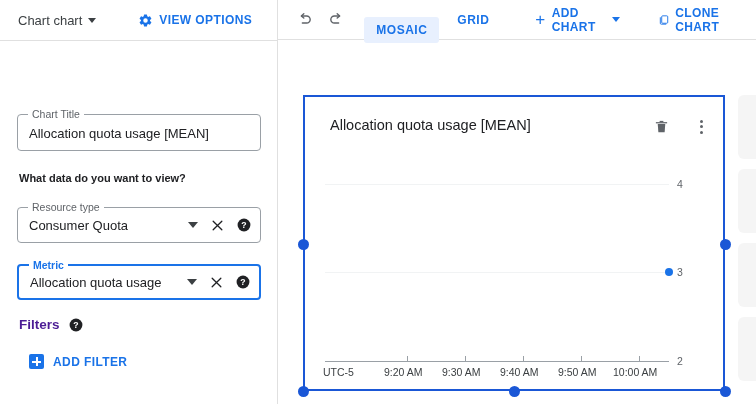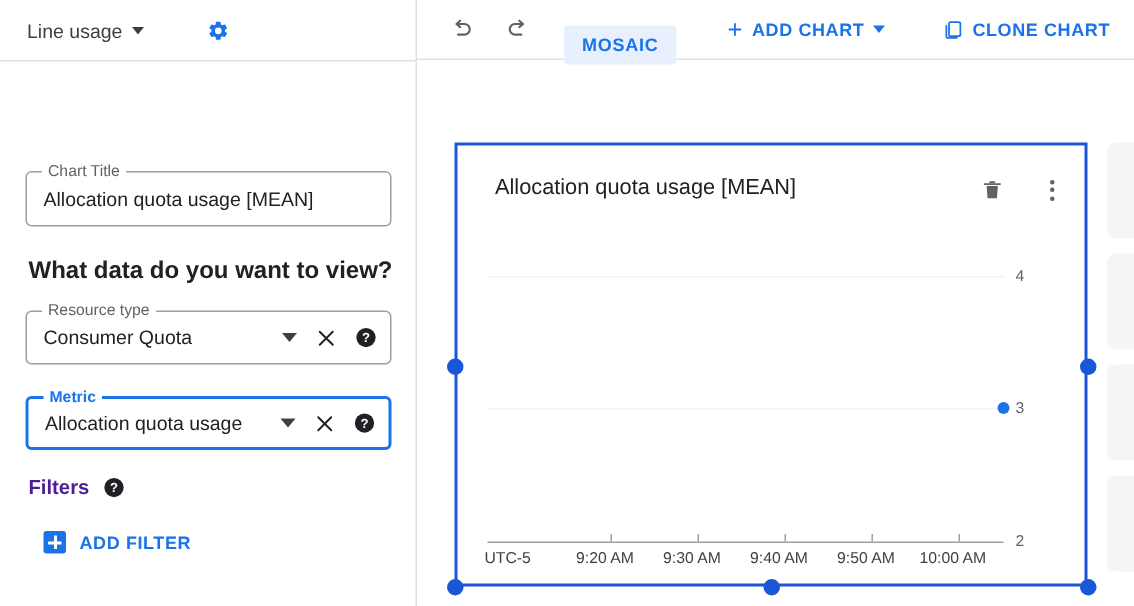"Line usage" span { text: Line usage -> Chart chart }
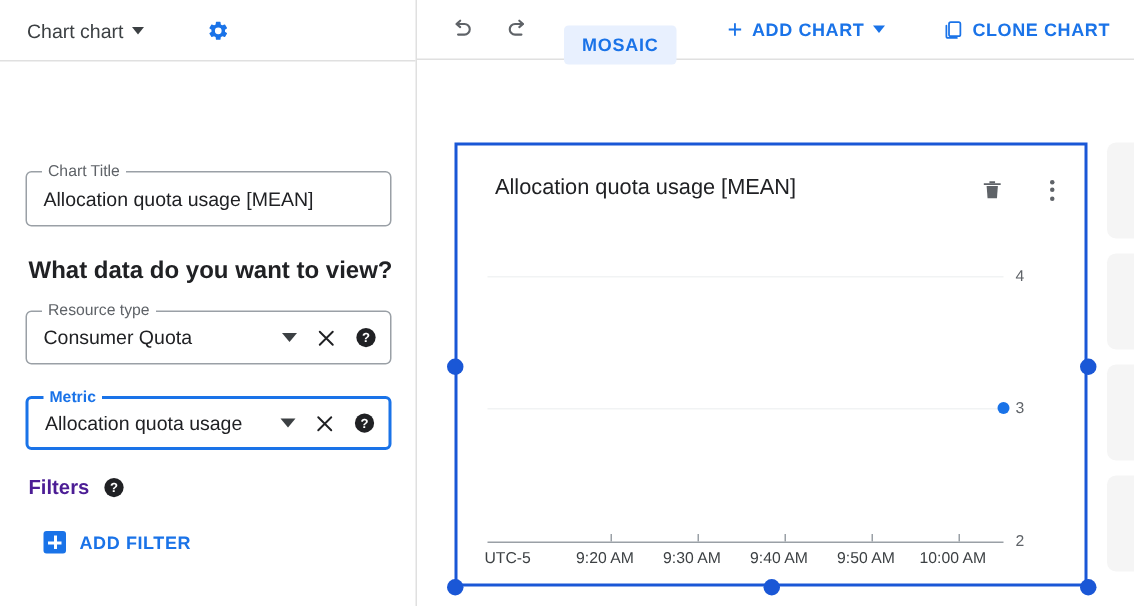"VIEW OPTIONS" span { html: none -> <span>VIEW OPTIONS</span> }
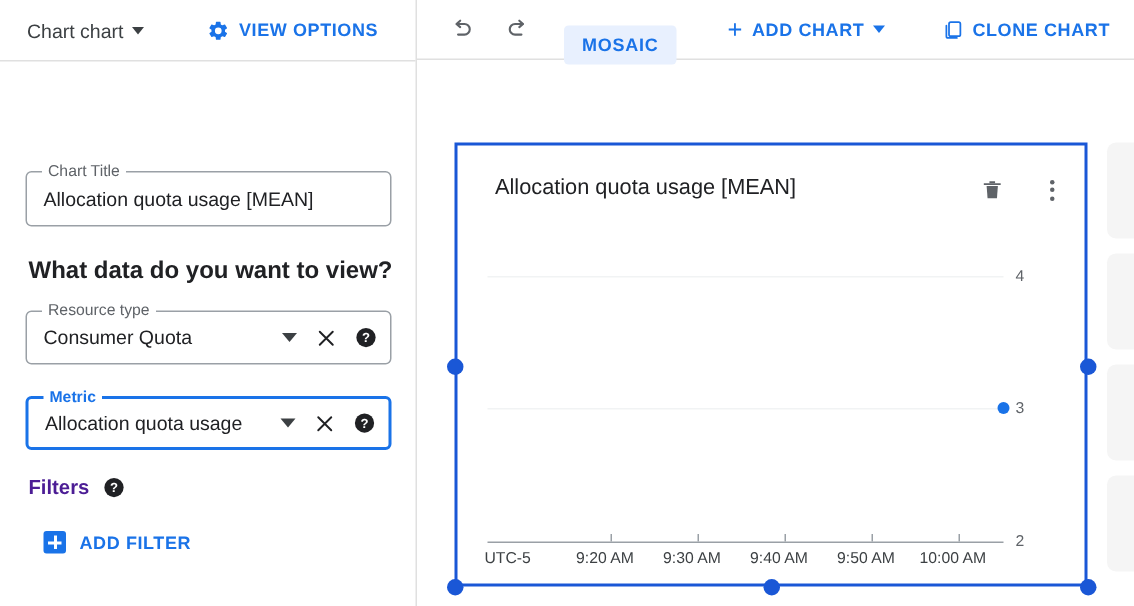"GRID" div.tb-seg { html: none -> <div>GRID</div> }
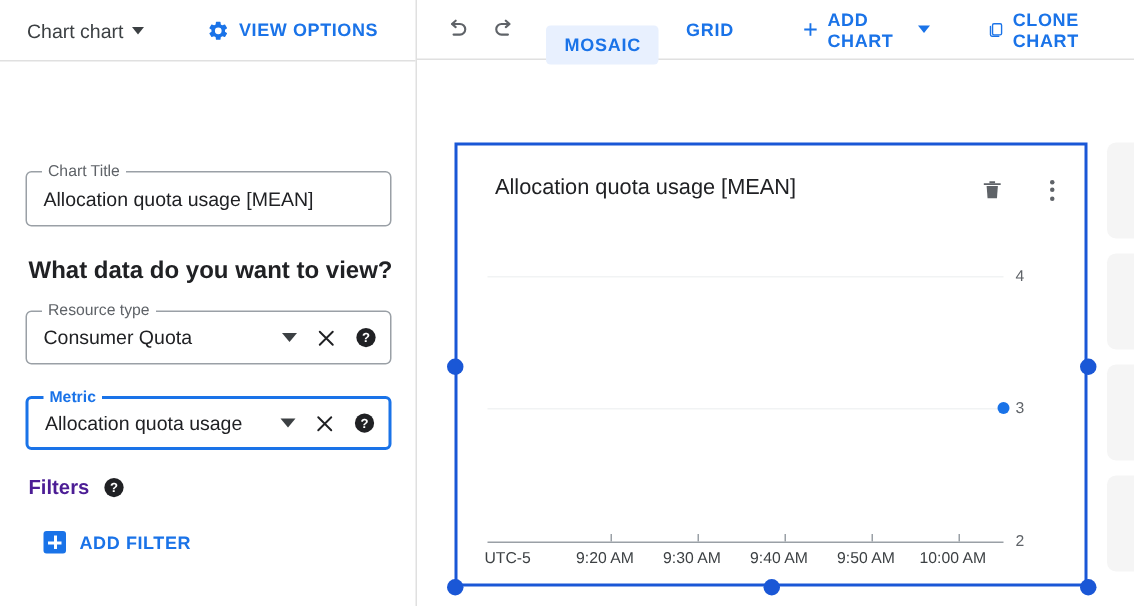"What data do you want" .section-q { font-size: 16px -> 11px }
